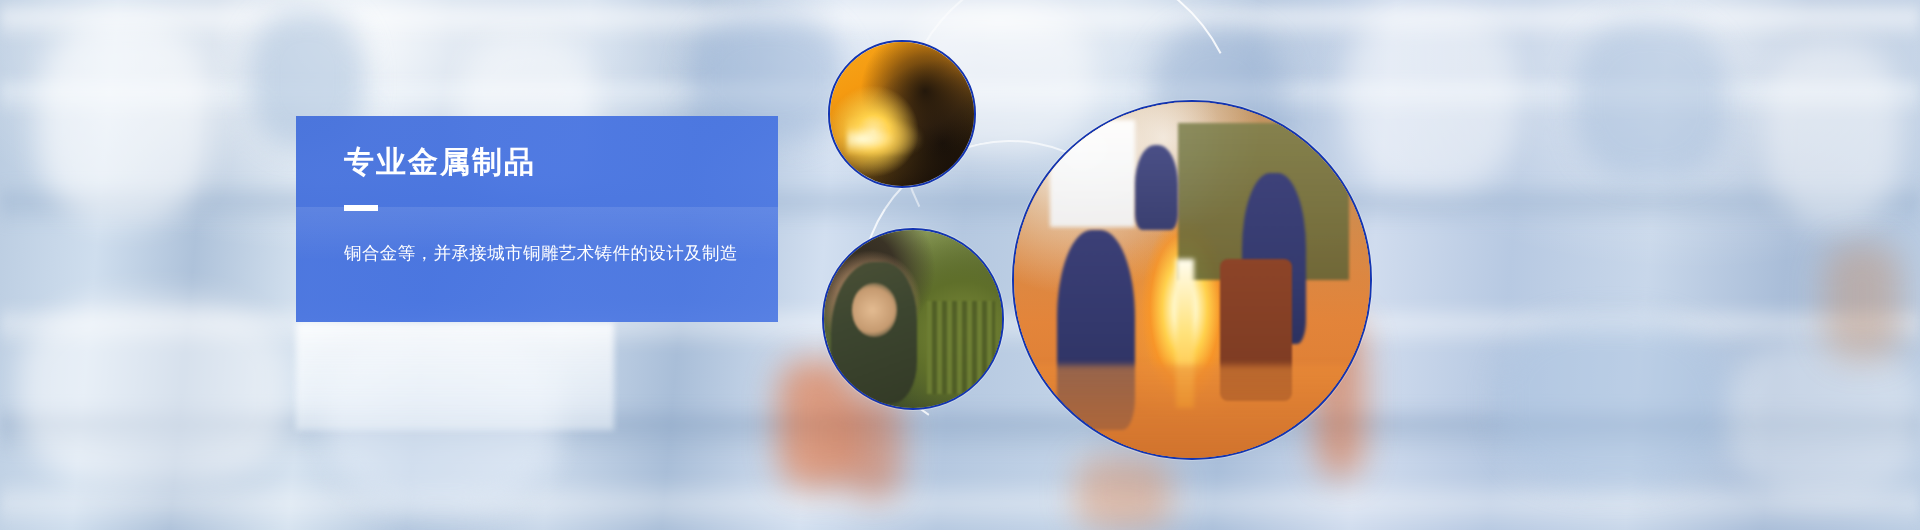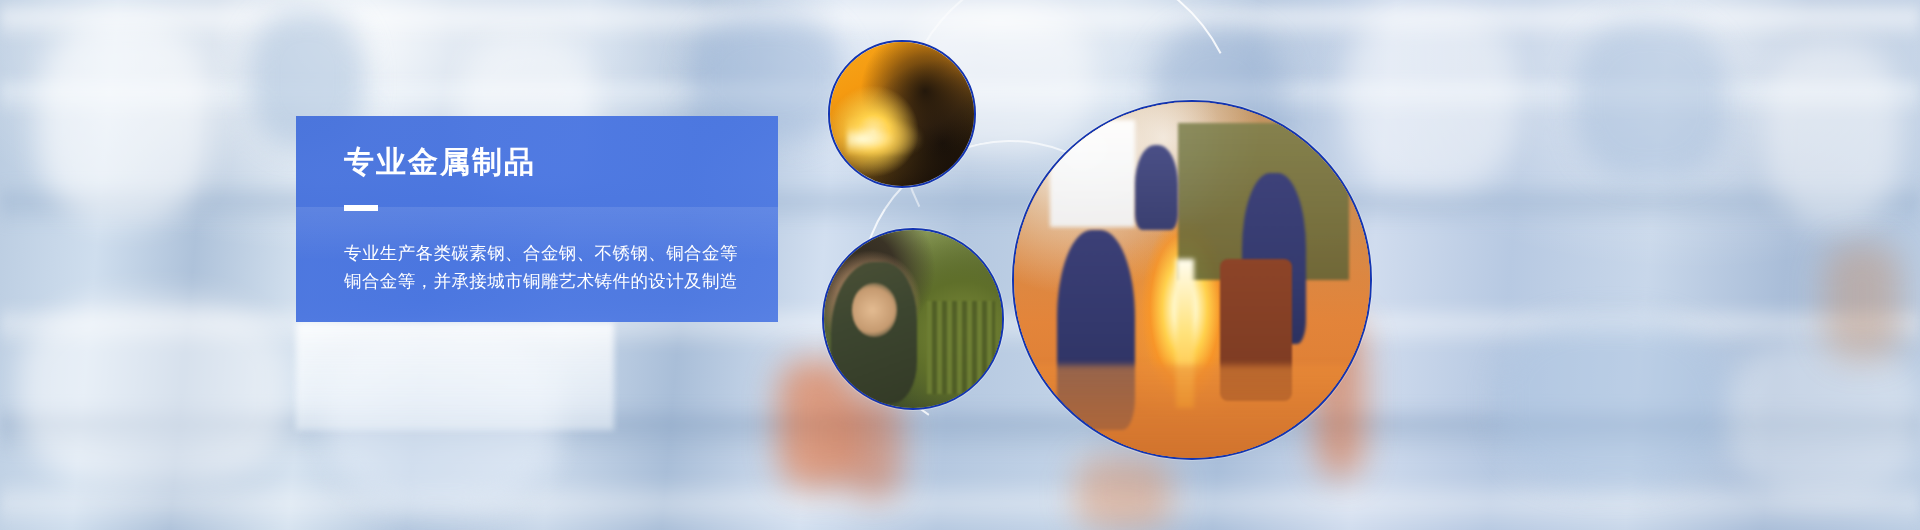"专业生产各类碳素钢、合金钢、不锈钢、铜合金等" div { html: <div>专业生产各类碳素钢、合金钢、不锈钢、铜合金等</div> -> none }
